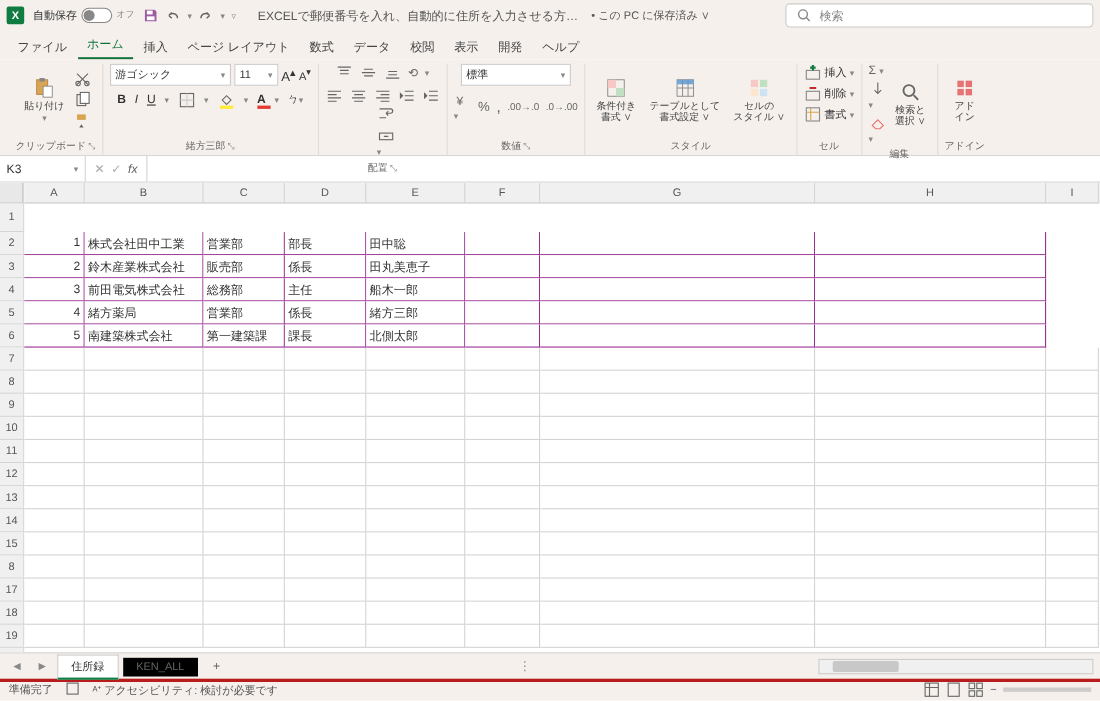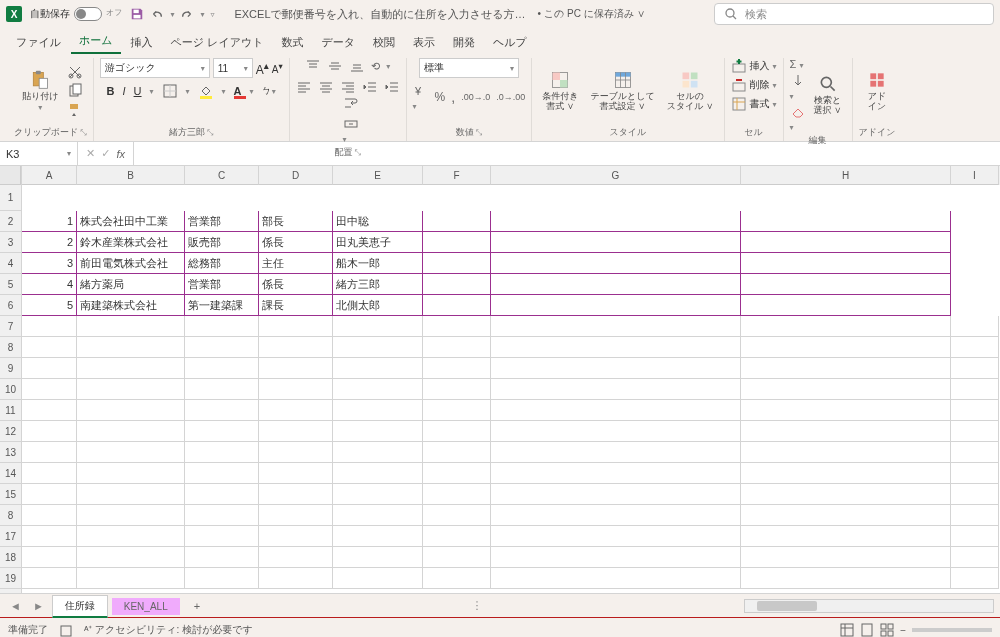"KEN_ALL" .stab.inactive { background: #f0abfc -> #000000 }
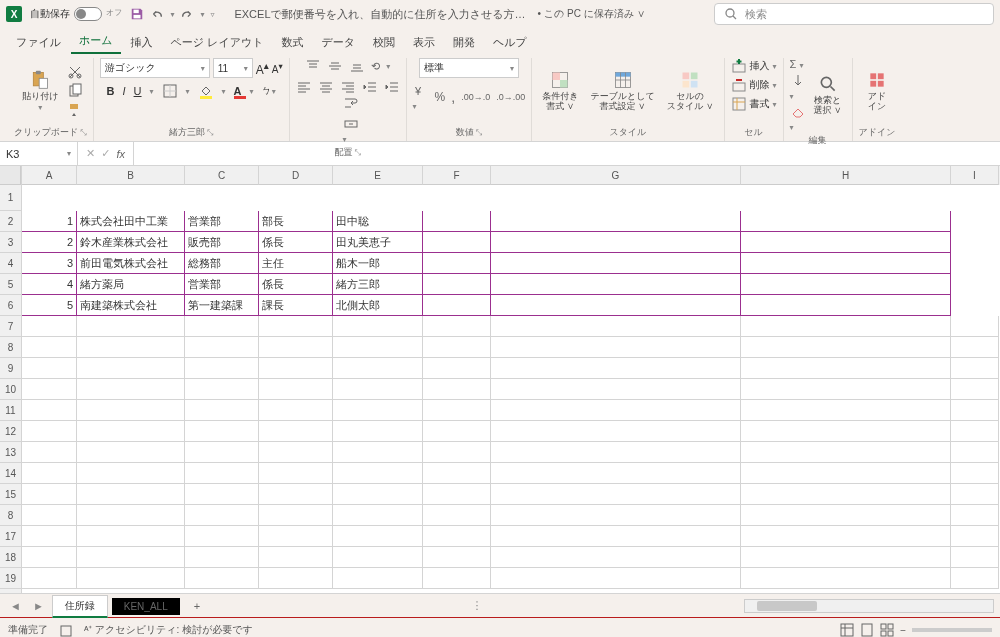"準備完了" .status { align-items: flex-end -> flex-start; border-top: 1px solid #b91c1c -> 3px solid #b91c1c }
